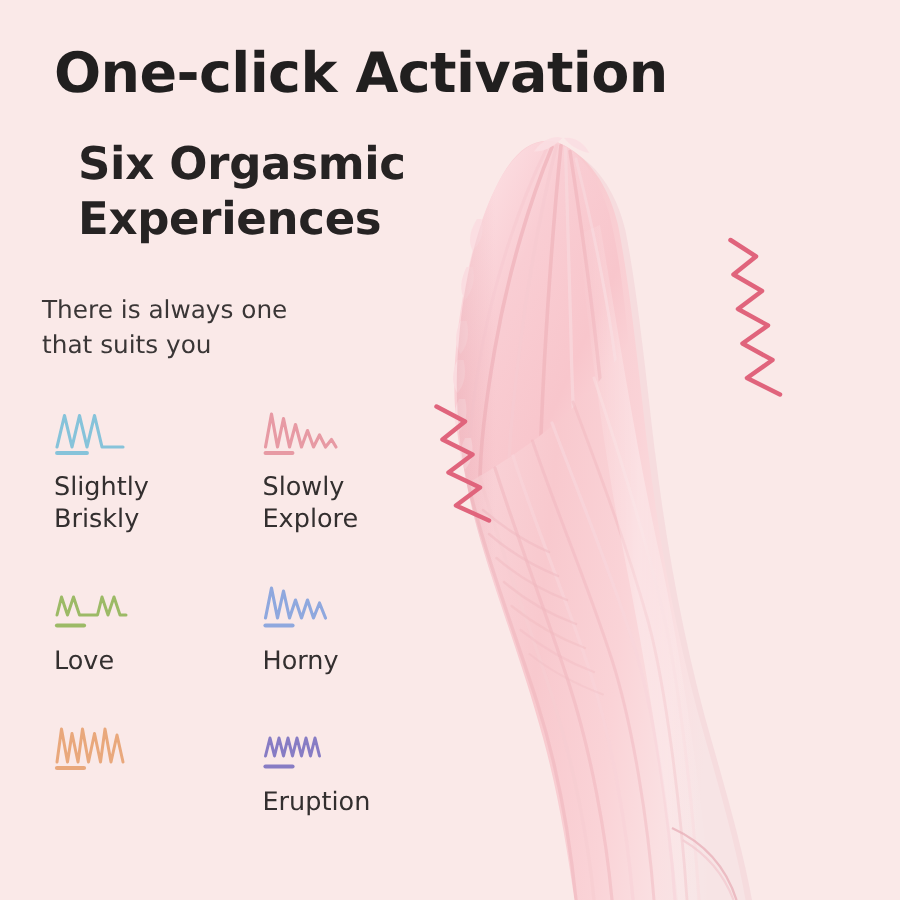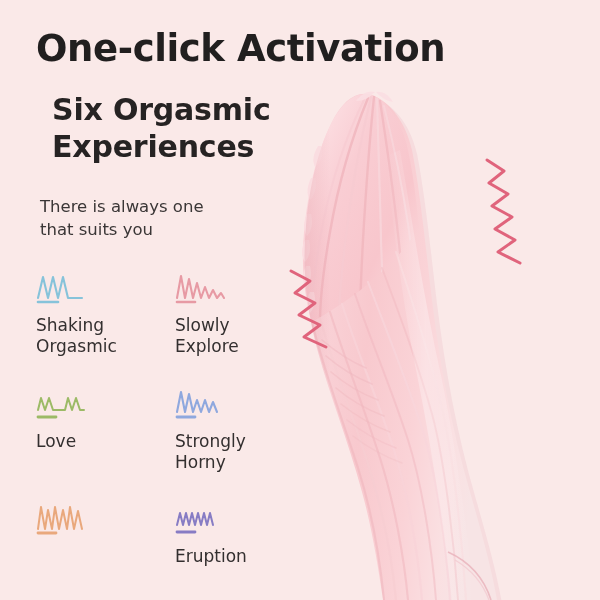"There is always one" .tagline { left: 40px -> 28px }
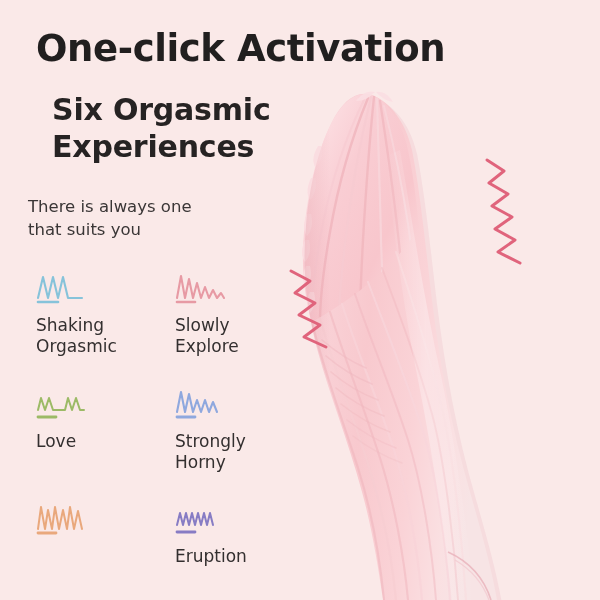"Shaking" span { text: Shaking -> Slightly }
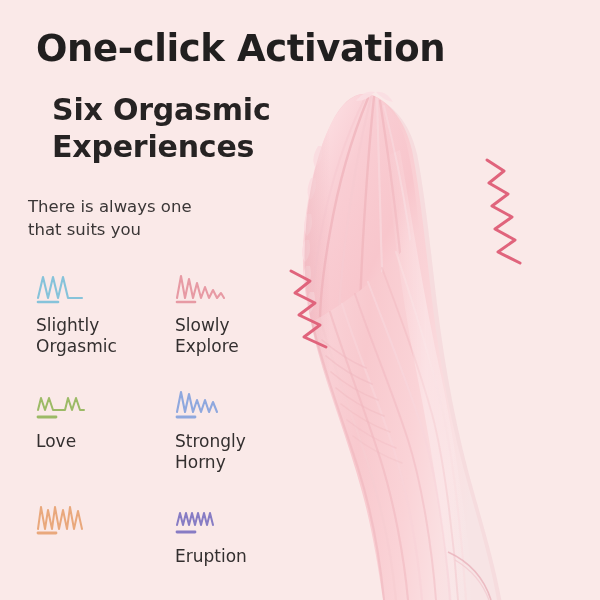"Orgasmic" span { text: Orgasmic -> Briskly }
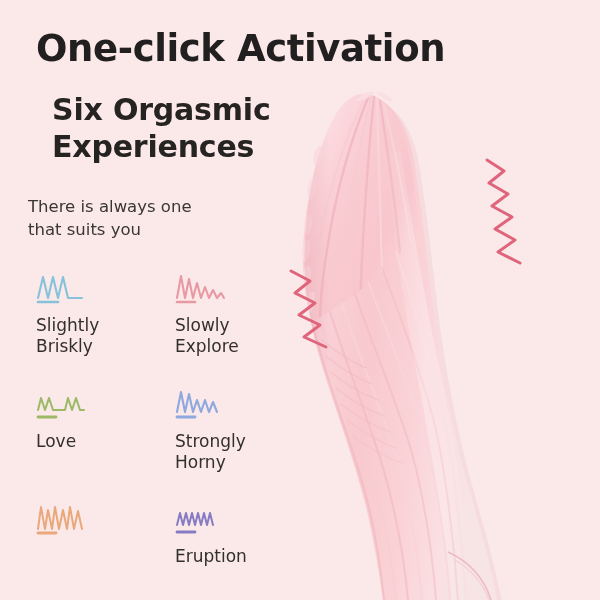"Strongly" span { html: <span>Strongly</span> -> none }
